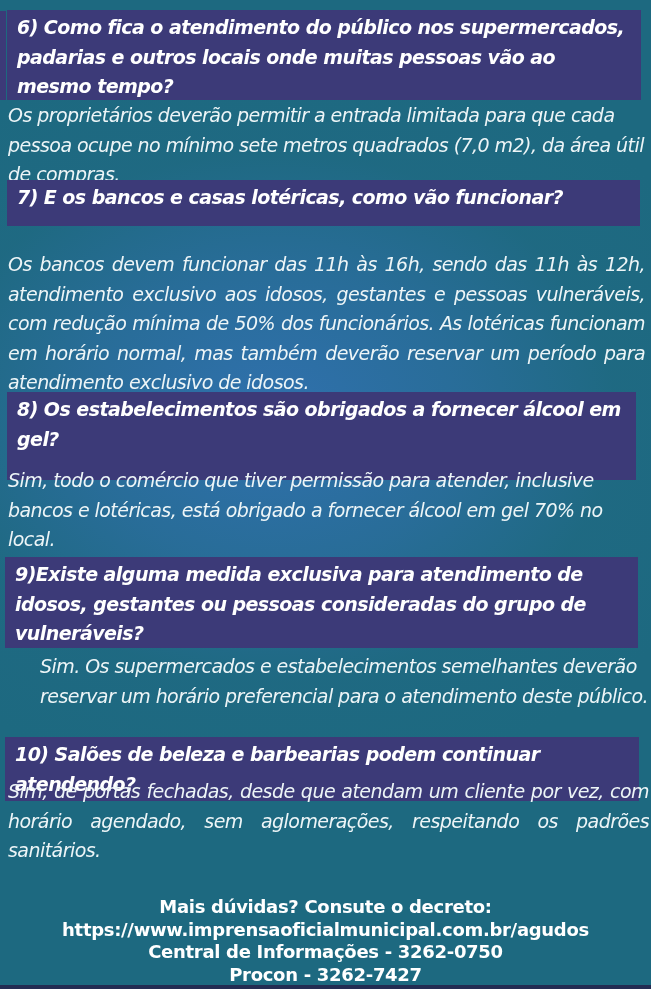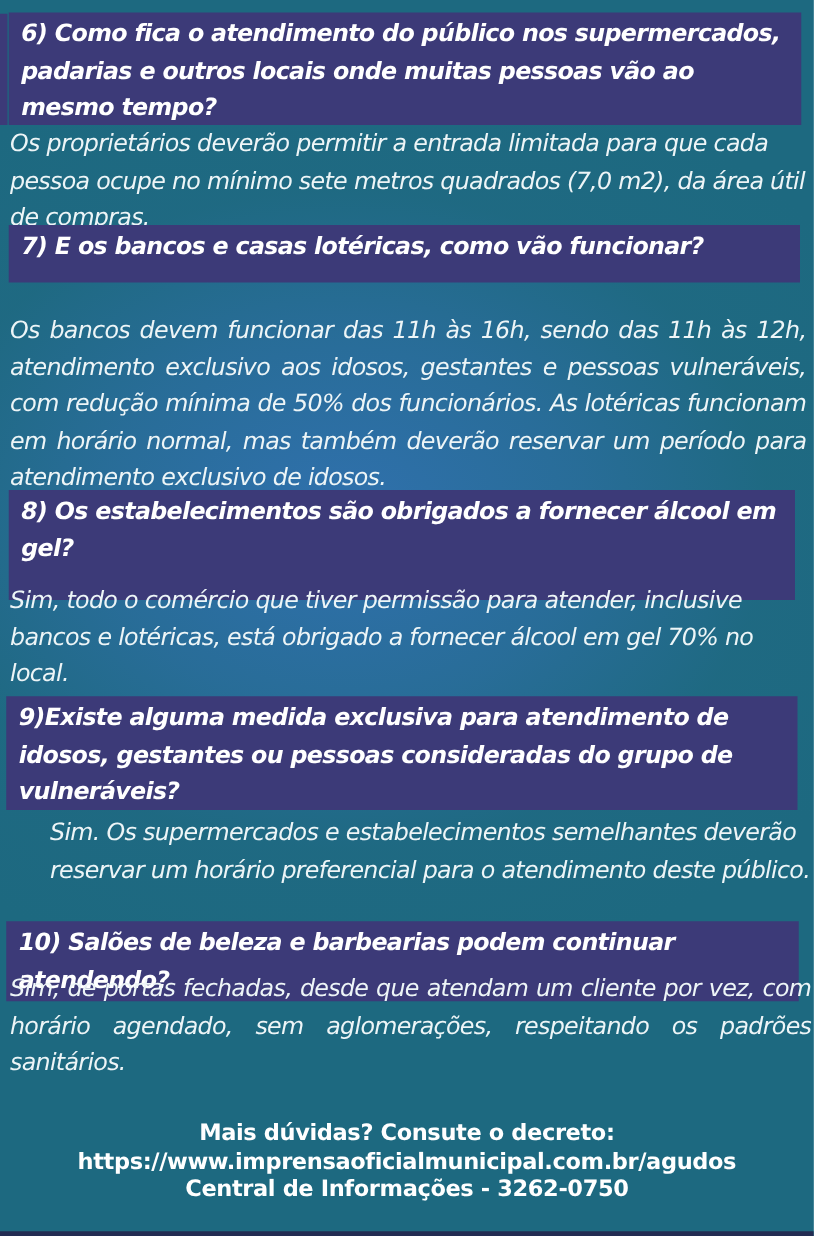"Procon - 3262-7427" div { html: none -> <div>Procon - 3262-7427</div> }
